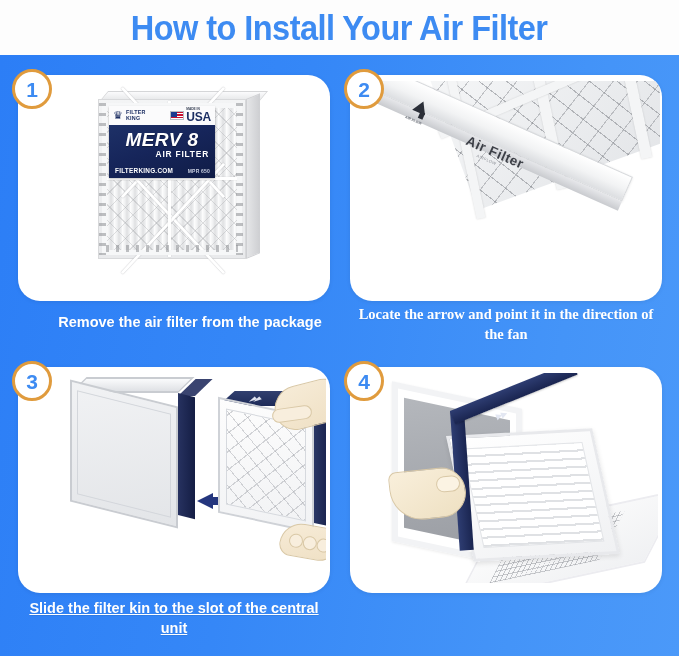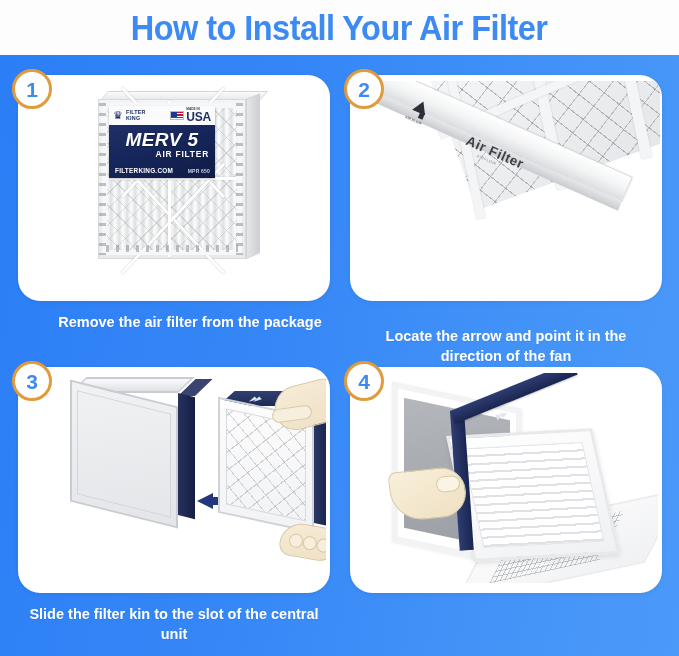"MERV 5" div.merv { text: 5 -> 8 }
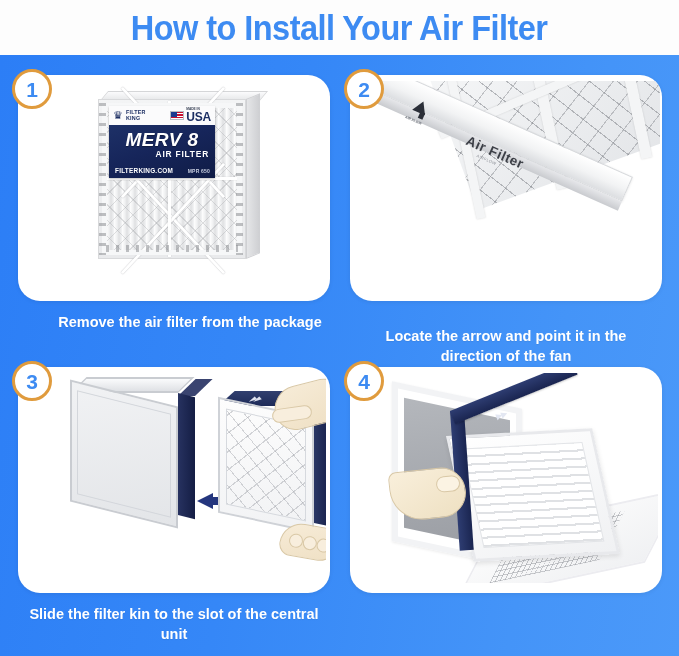"Locate the arrow and point" div.caption { font-family: none -> Liberation Serif, serif; top: 252px -> 230px }
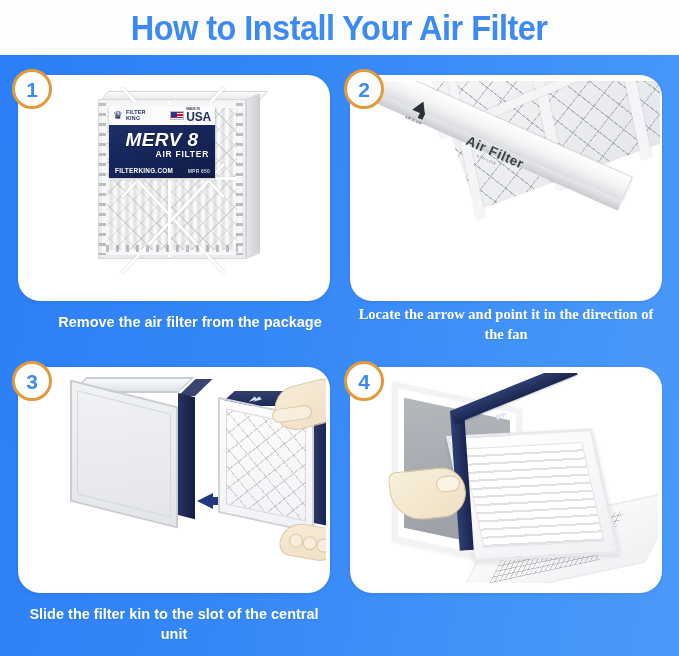"Slide the filter kin to" div.caption { text-decoration: none -> underline; top: 238px -> 232px }
